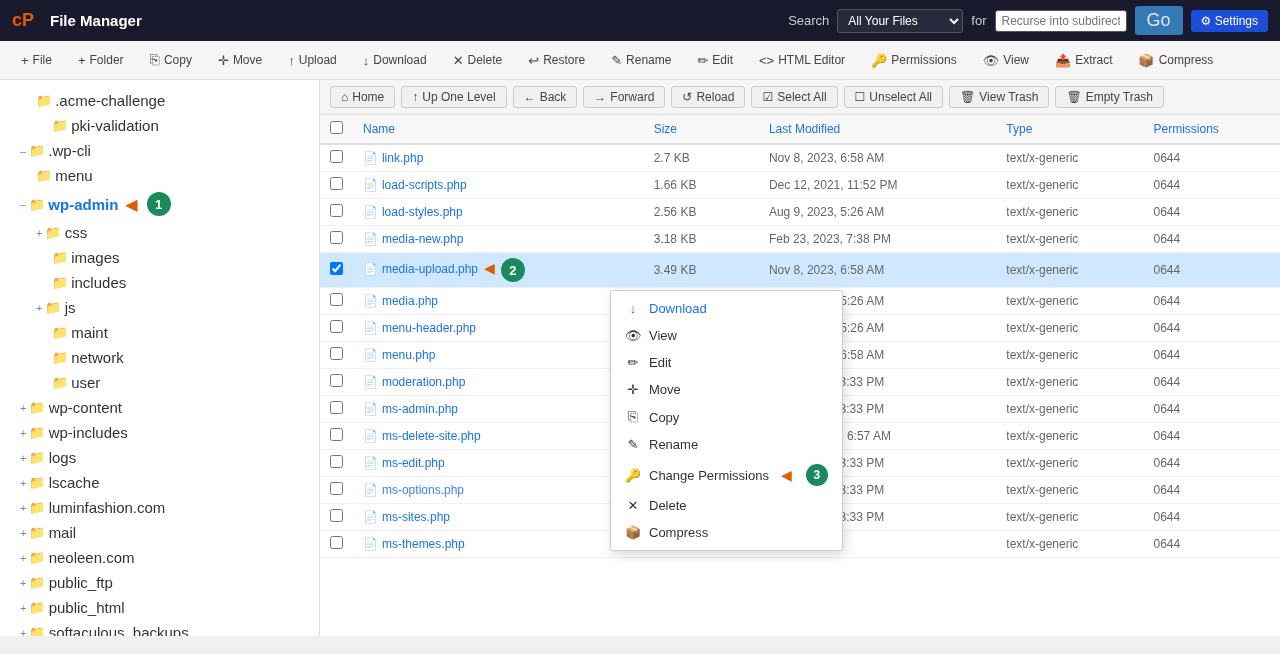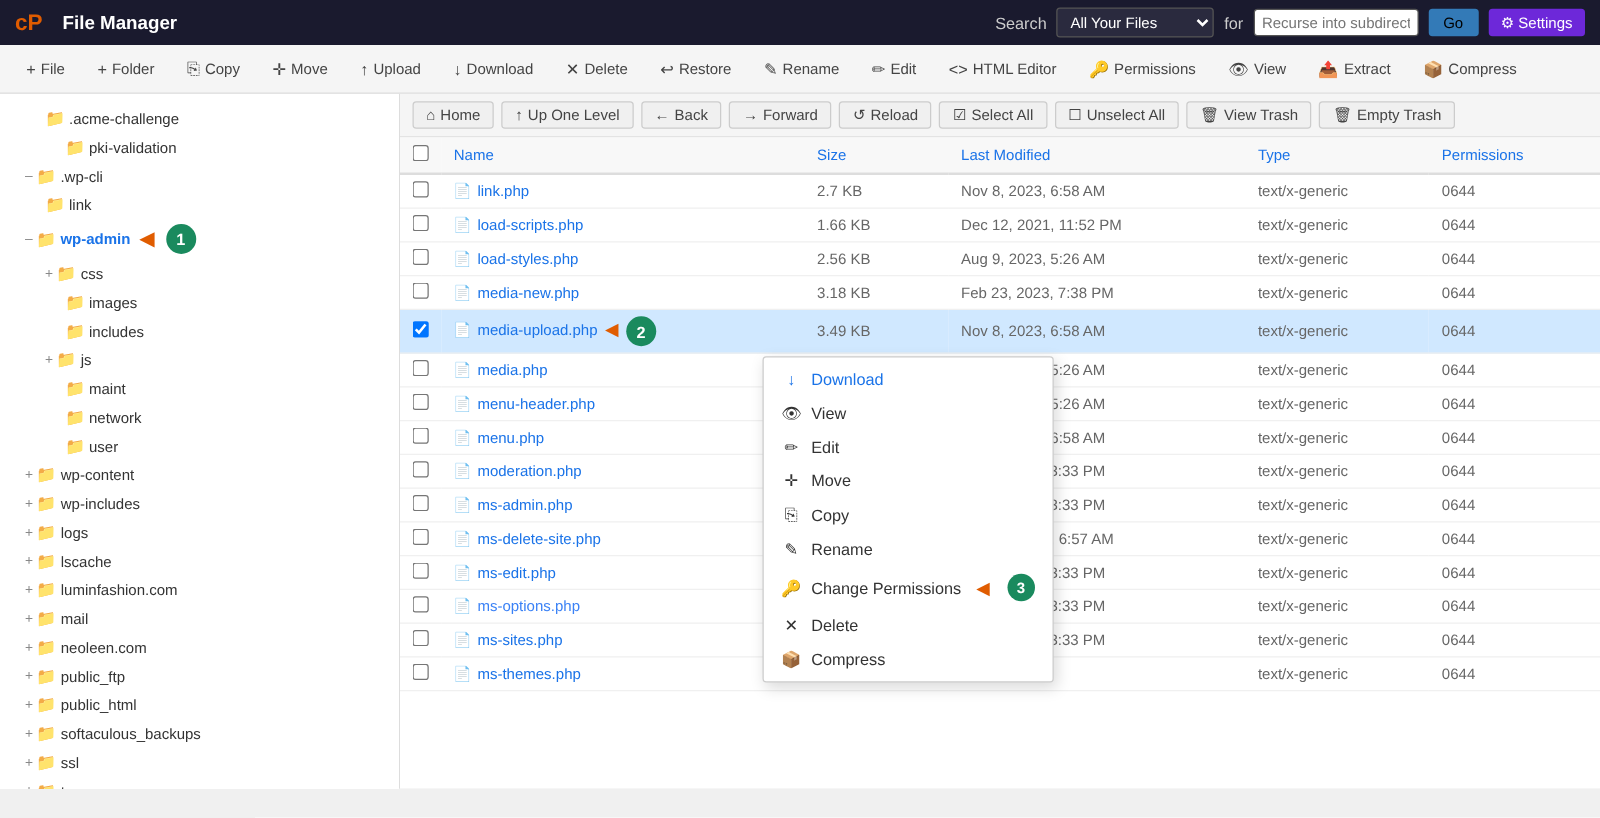"Go" .btn-go { color: #000000 -> #e5e5e5; font-size: 12px -> 18px }
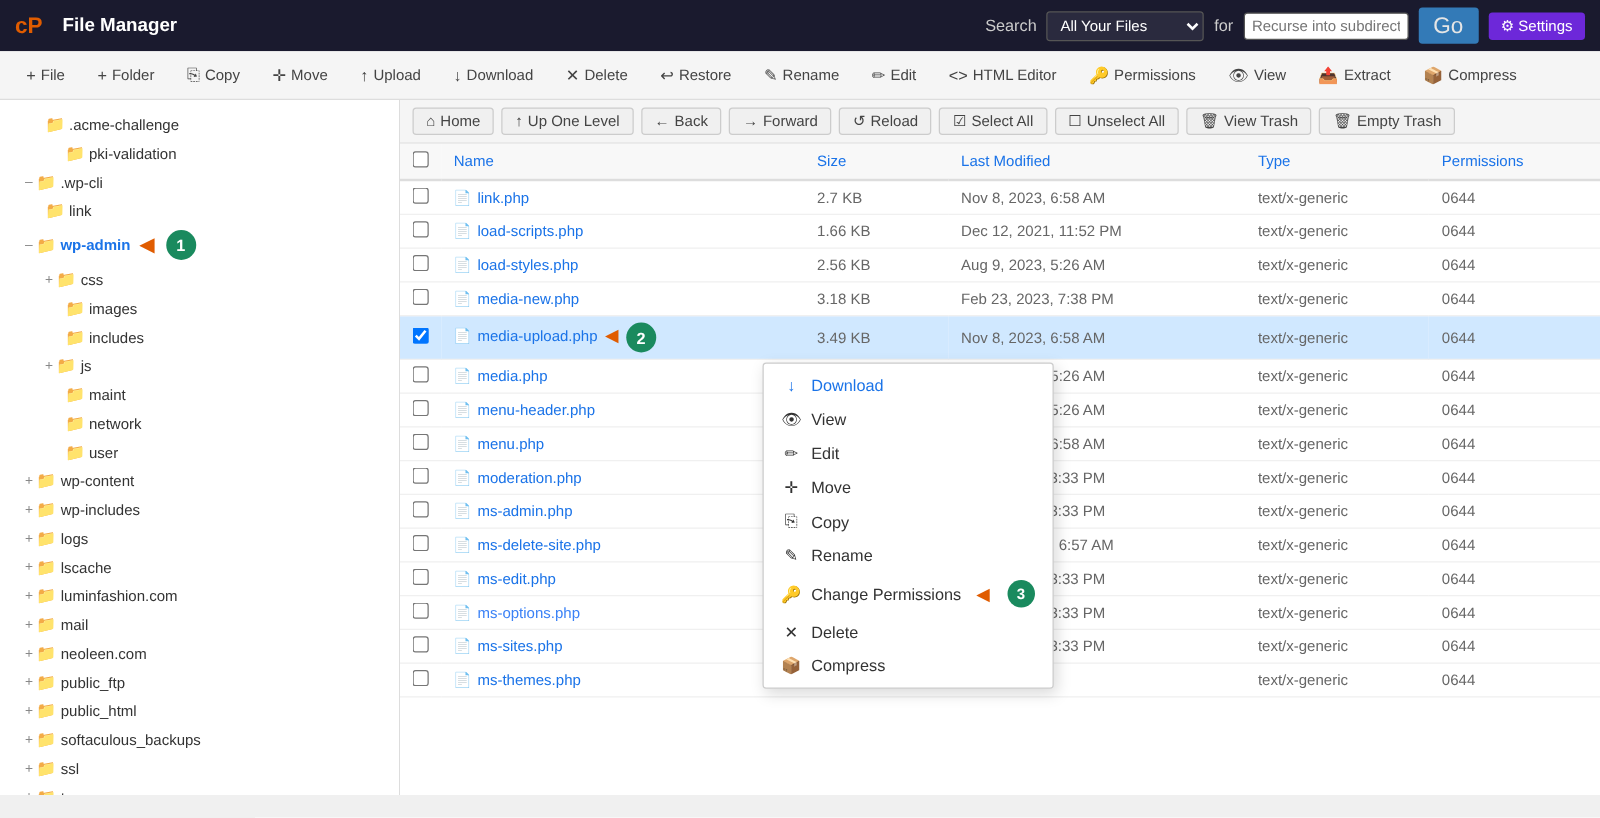"⚙ Settings" .btn-settings { background: #6d28d9 -> #1d4ed8 }
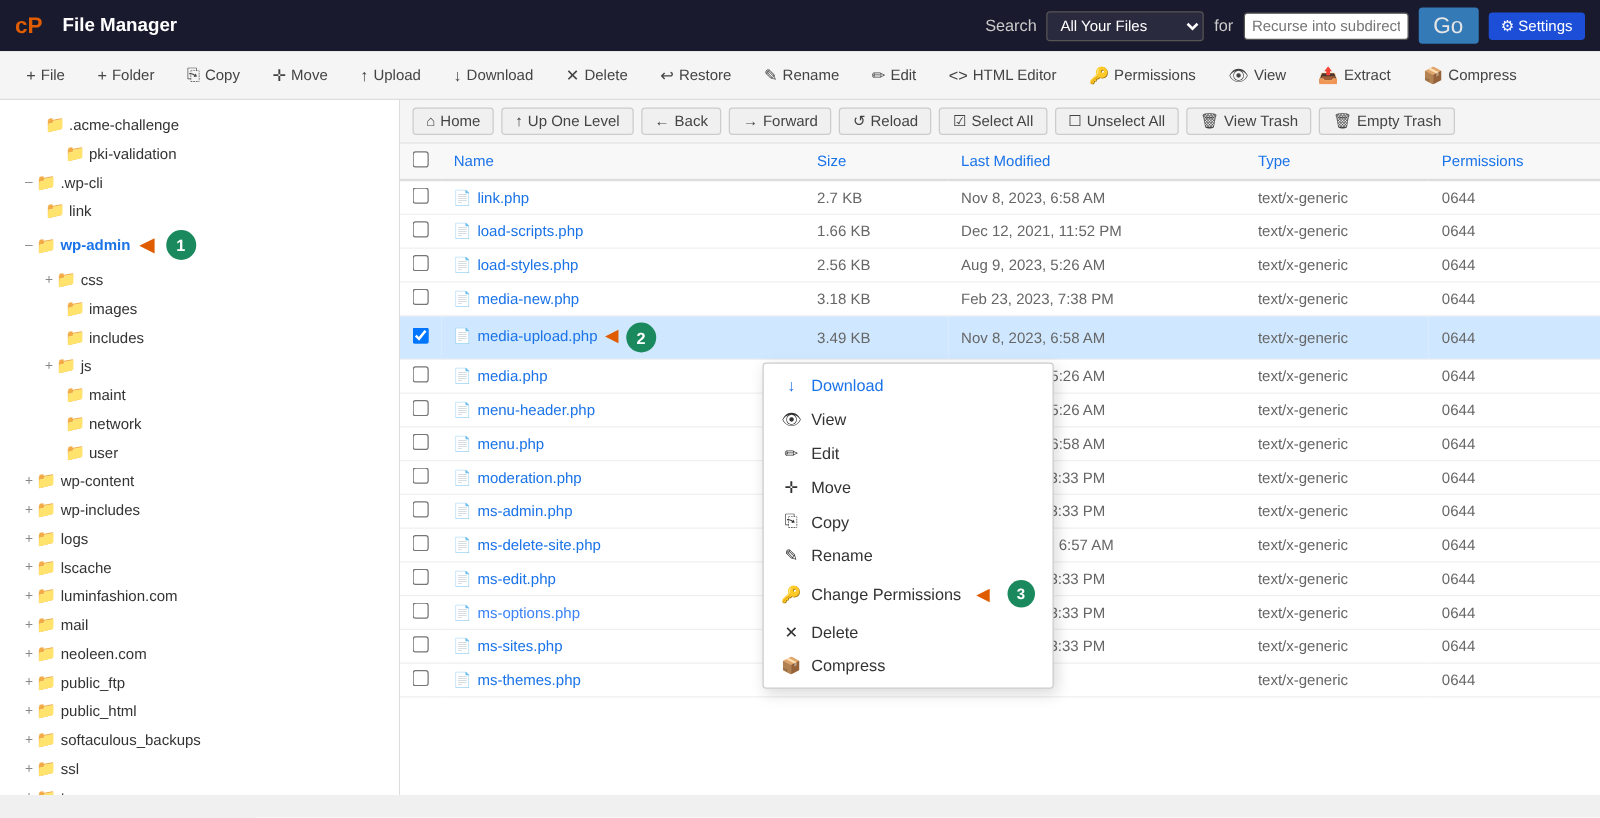".acme-challenge" .tree-row .folder-name { font-size: 12px -> 15px }
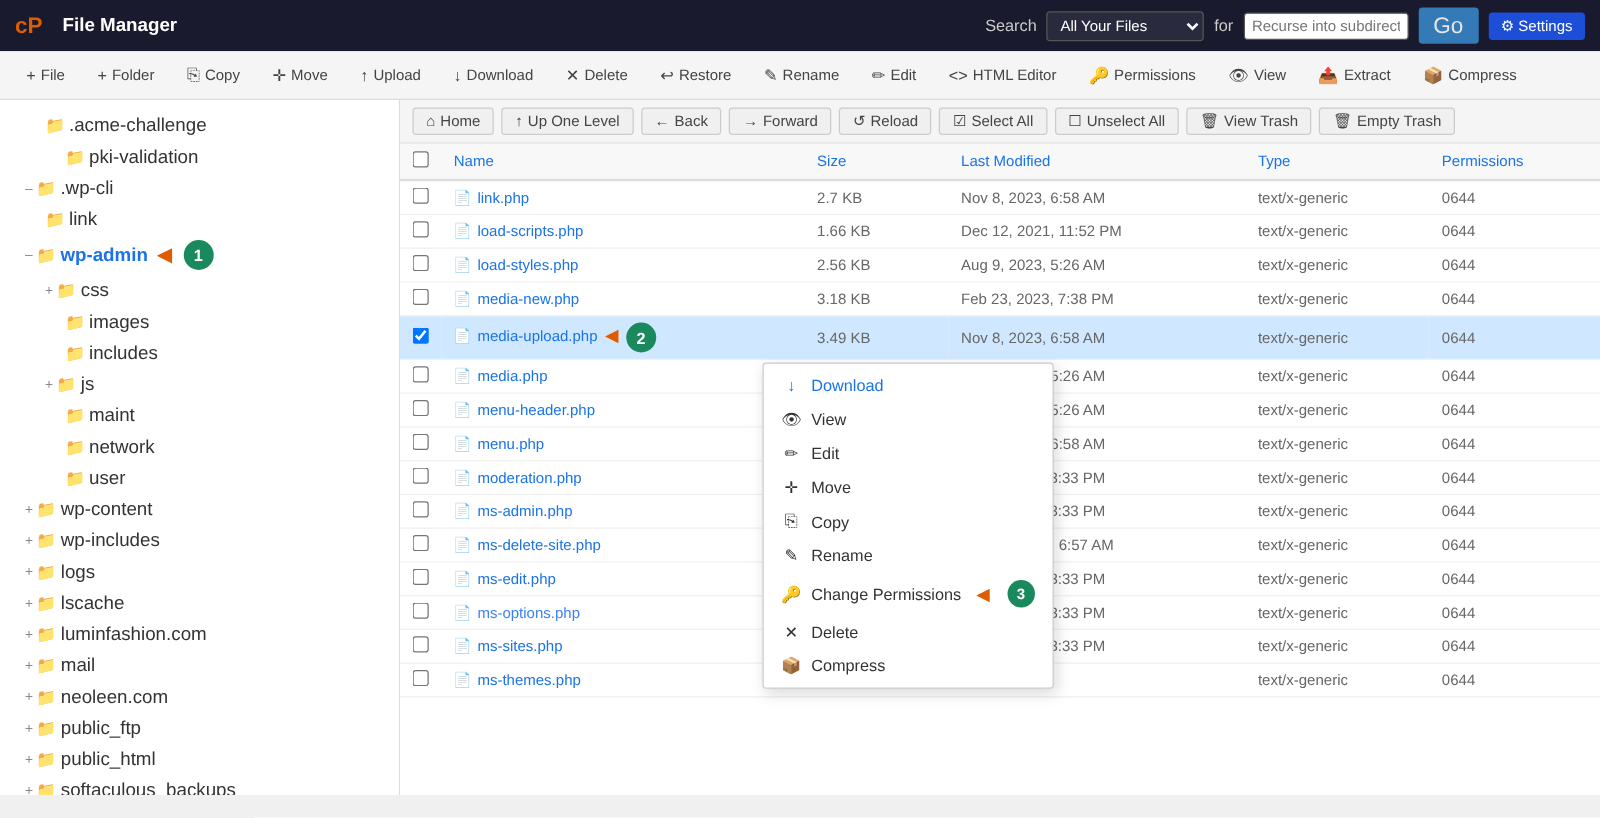"link" span.folder-name { text: link -> menu }
